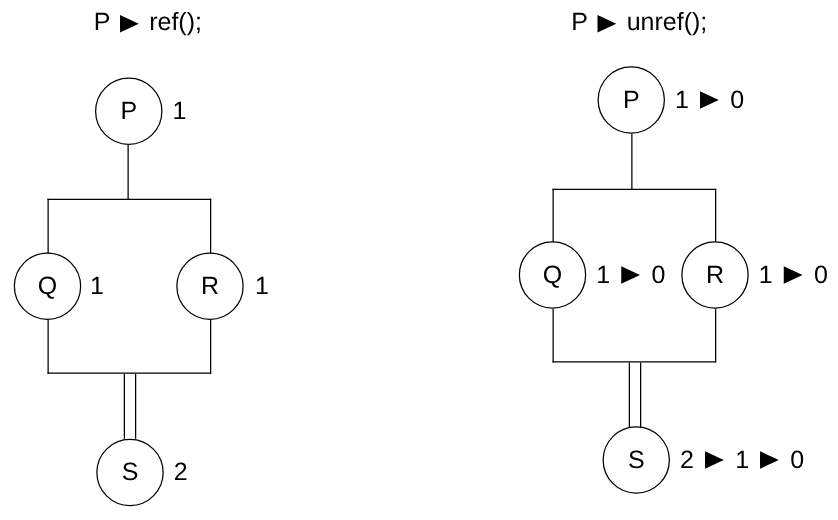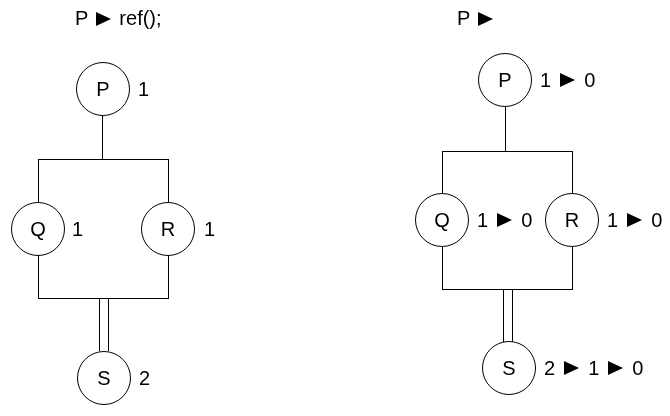"unref();" span { html: none -> <span>unref();</span> }
